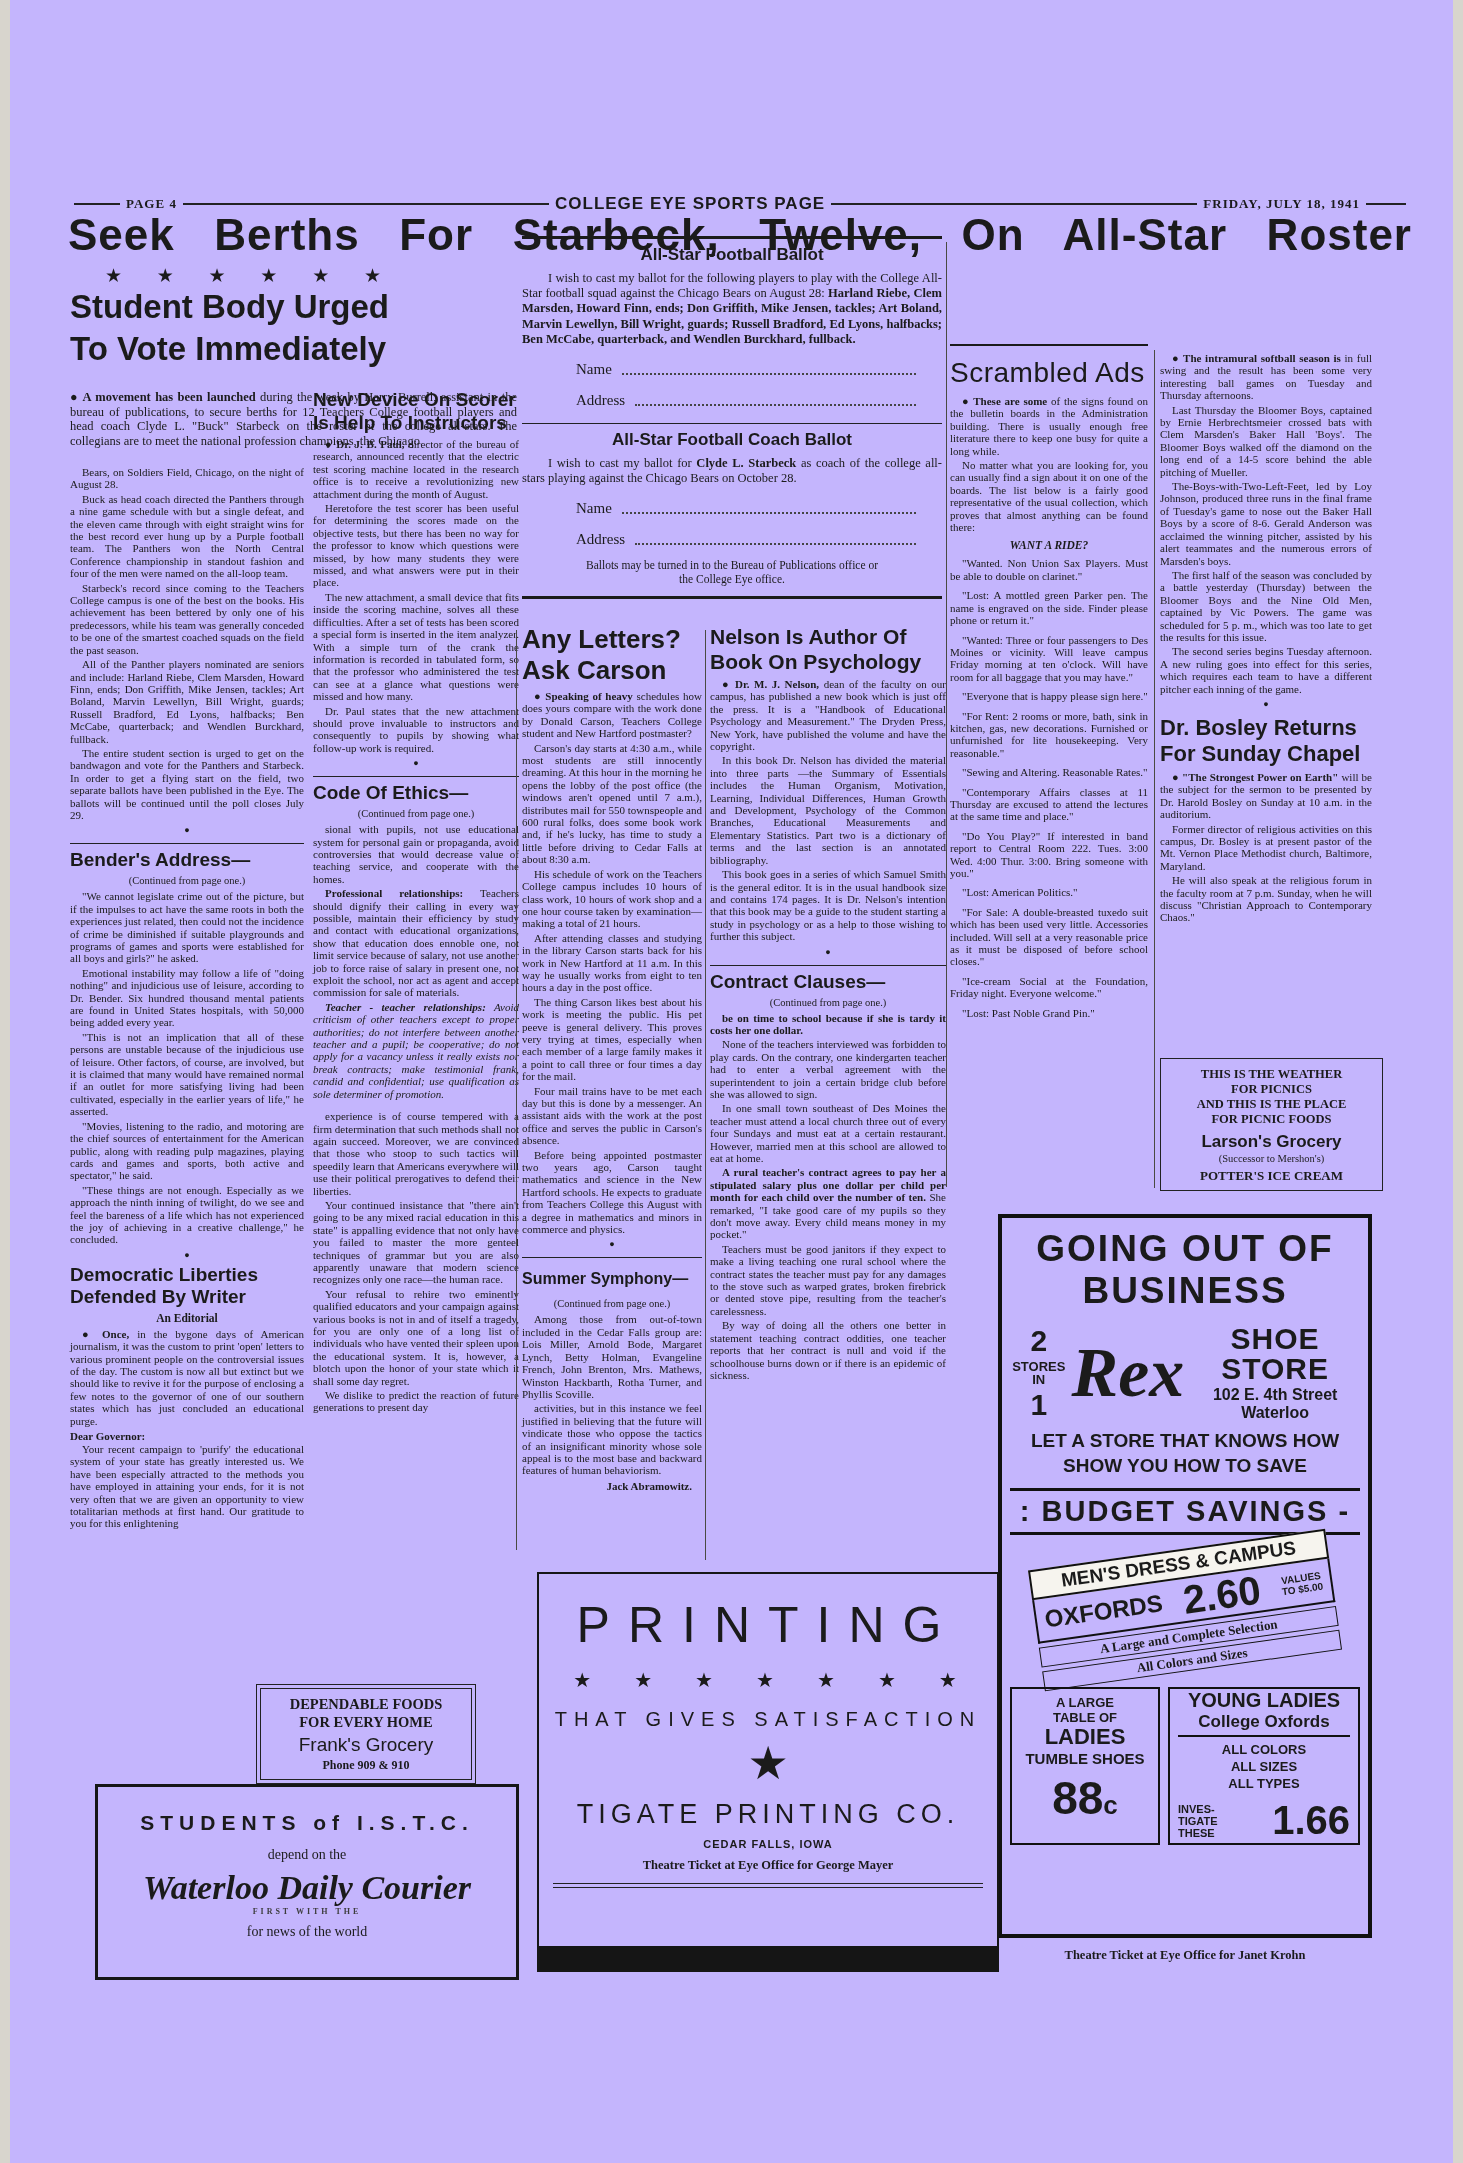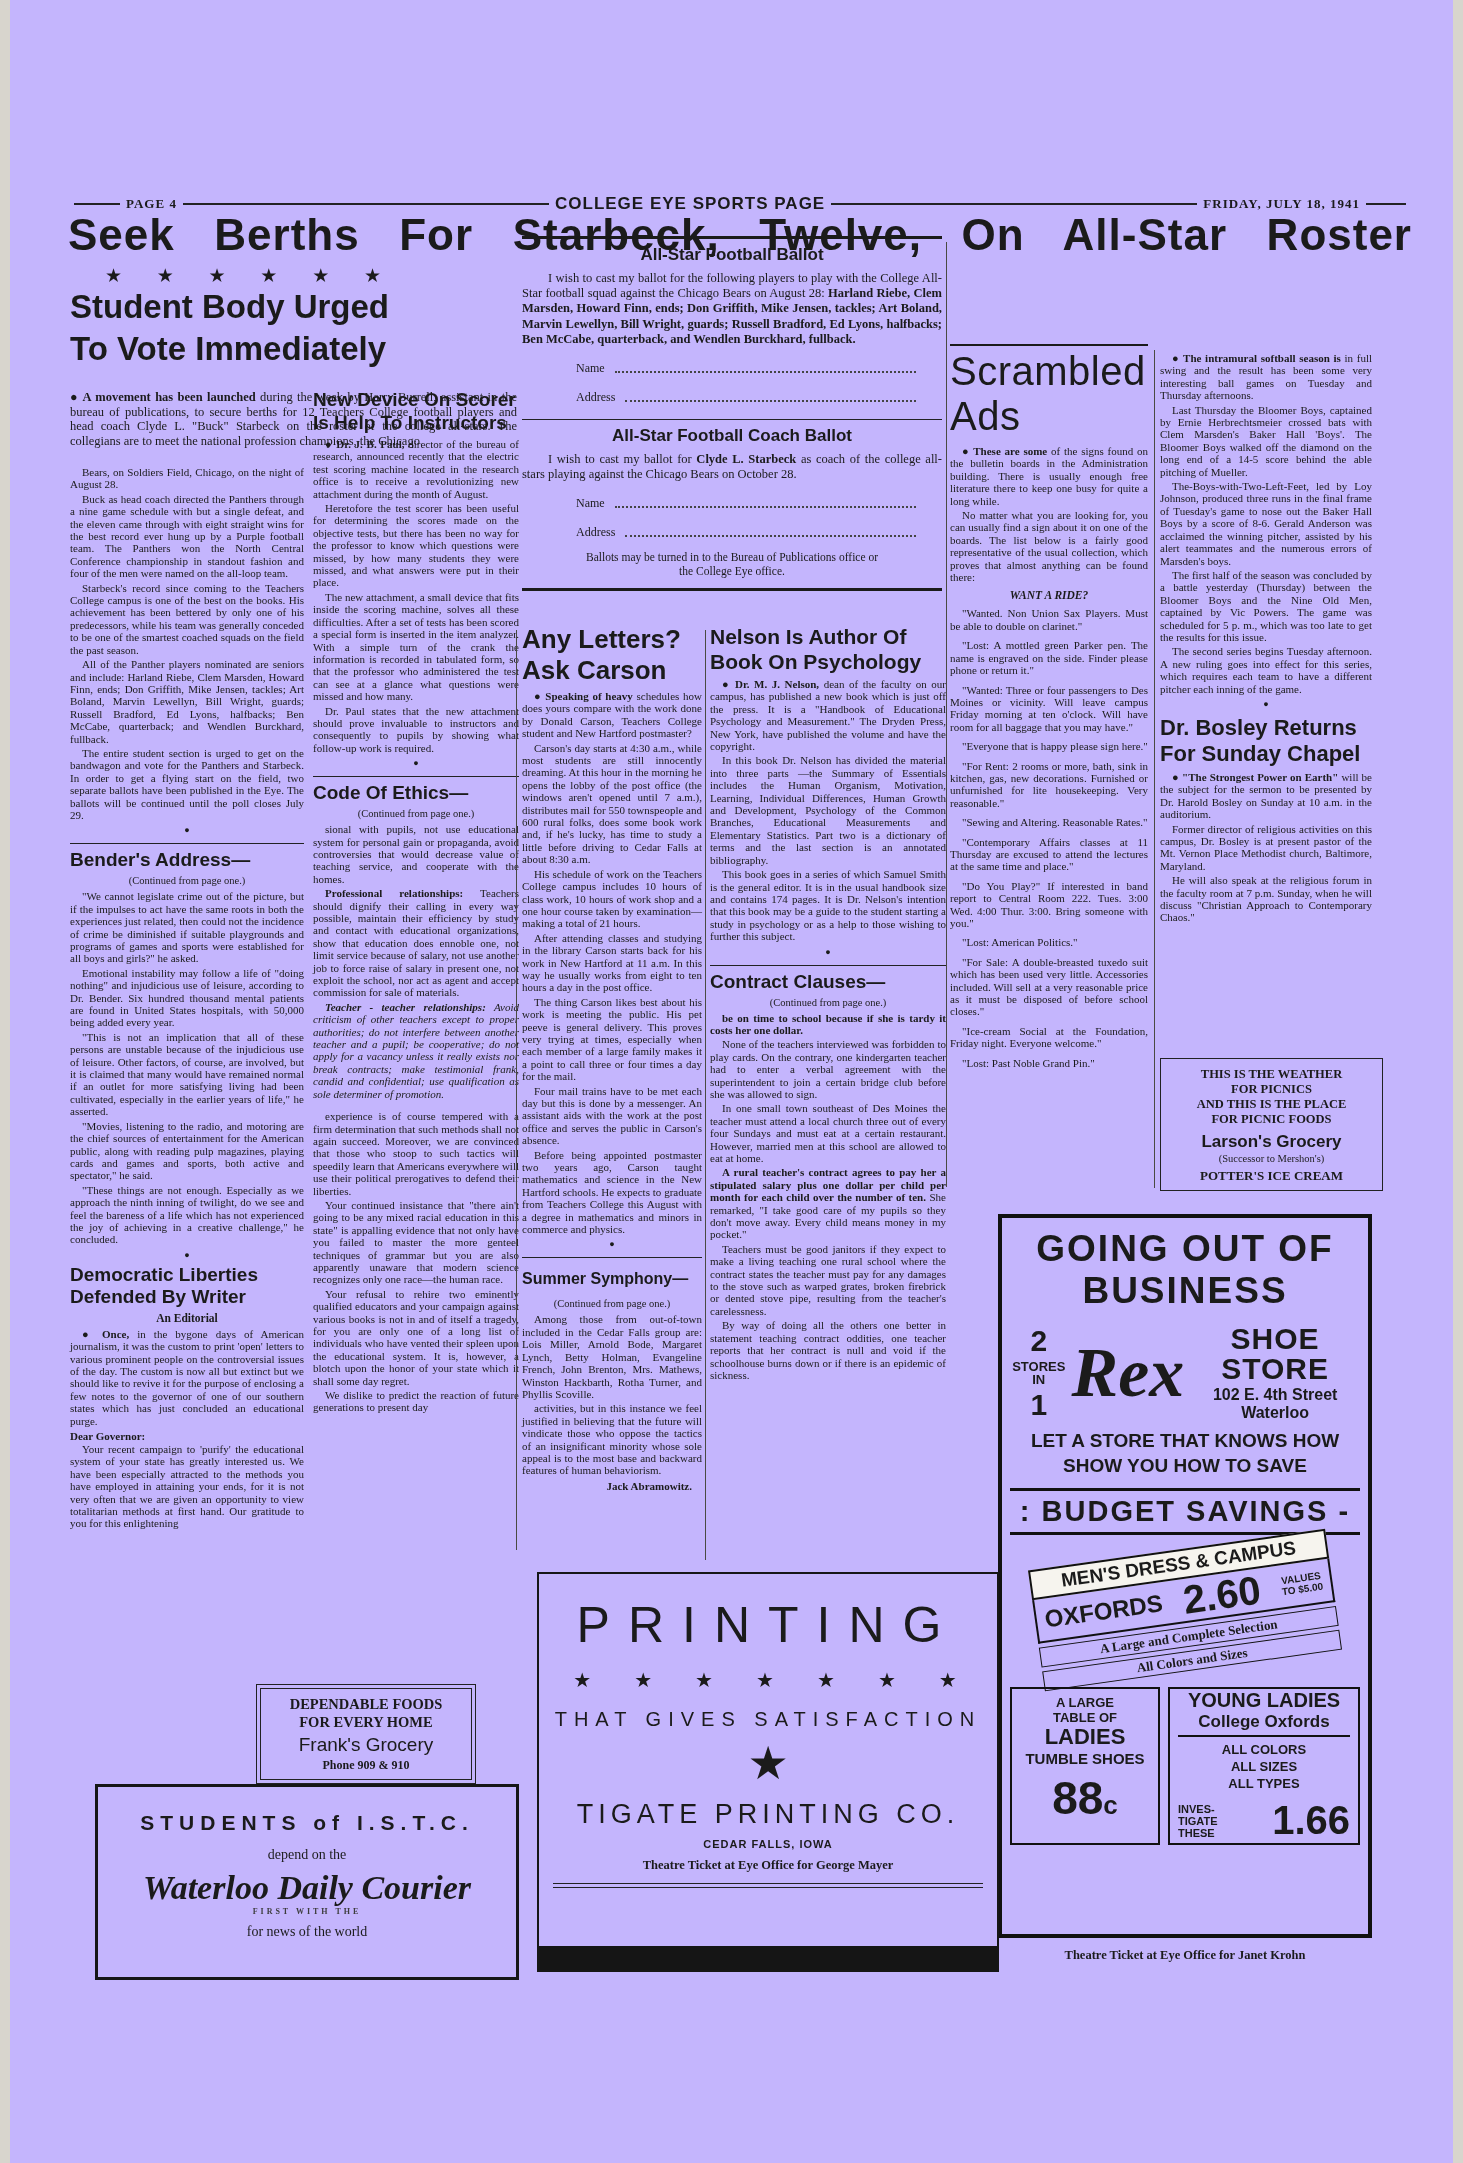"Name" .ballot-line { font-size: 12px -> 15px }
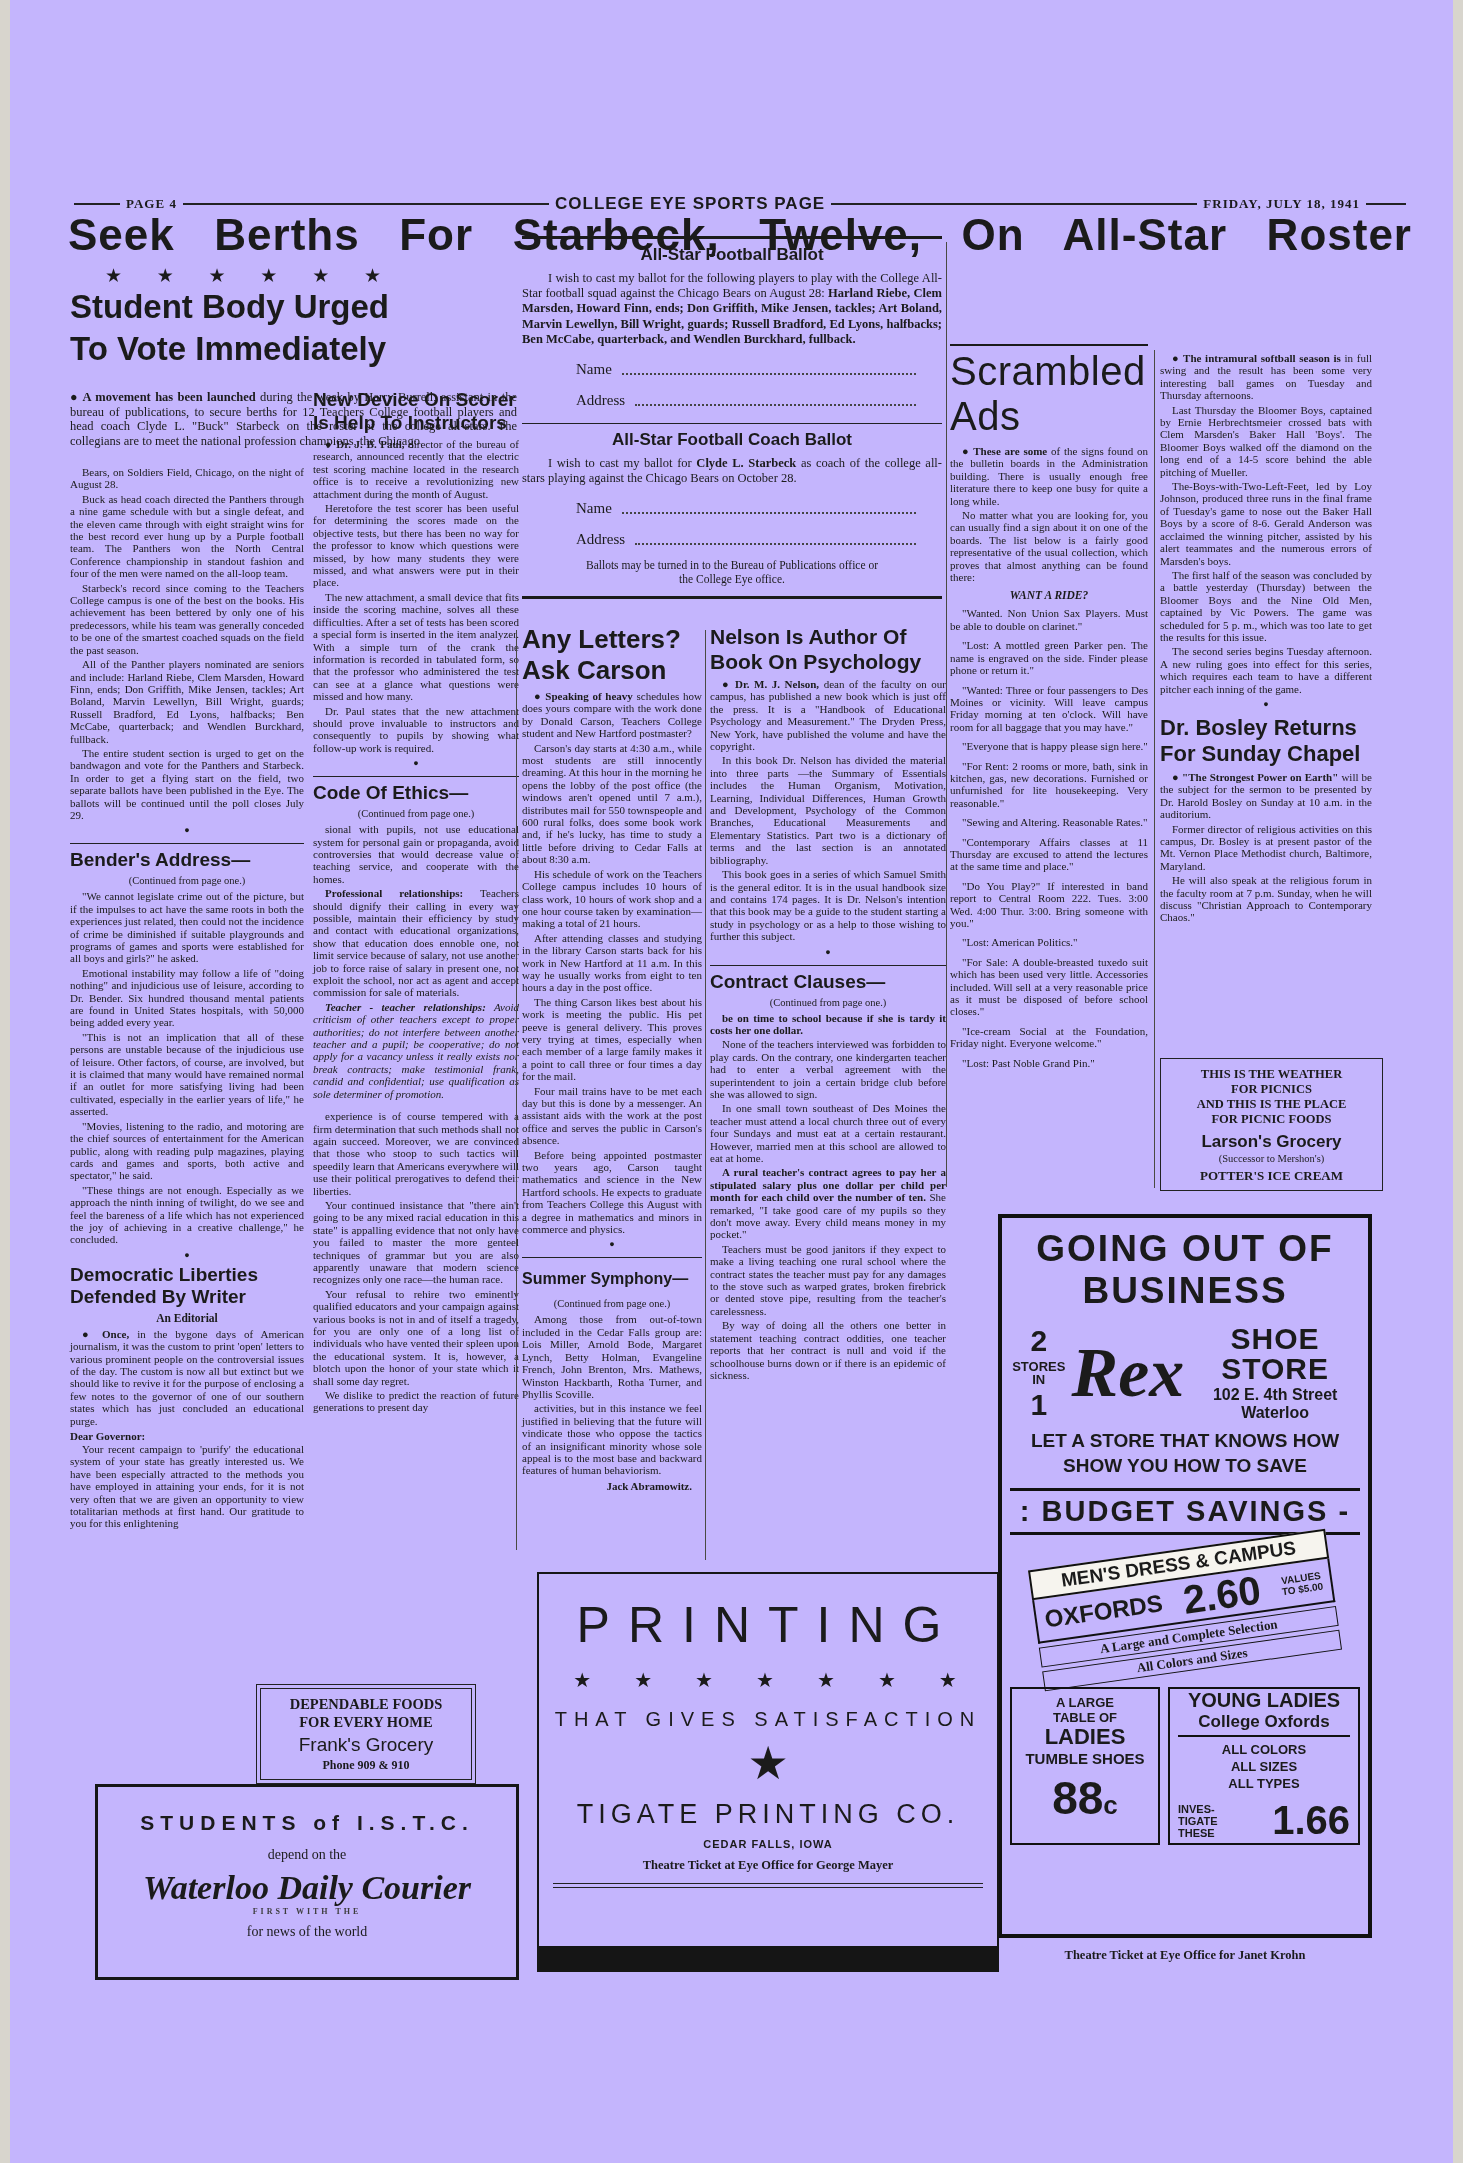"Scrambled Ads" #scrambled-title { font-size: 40px -> 28px; margin: 0 0 6px -> 8px 0 6px }
